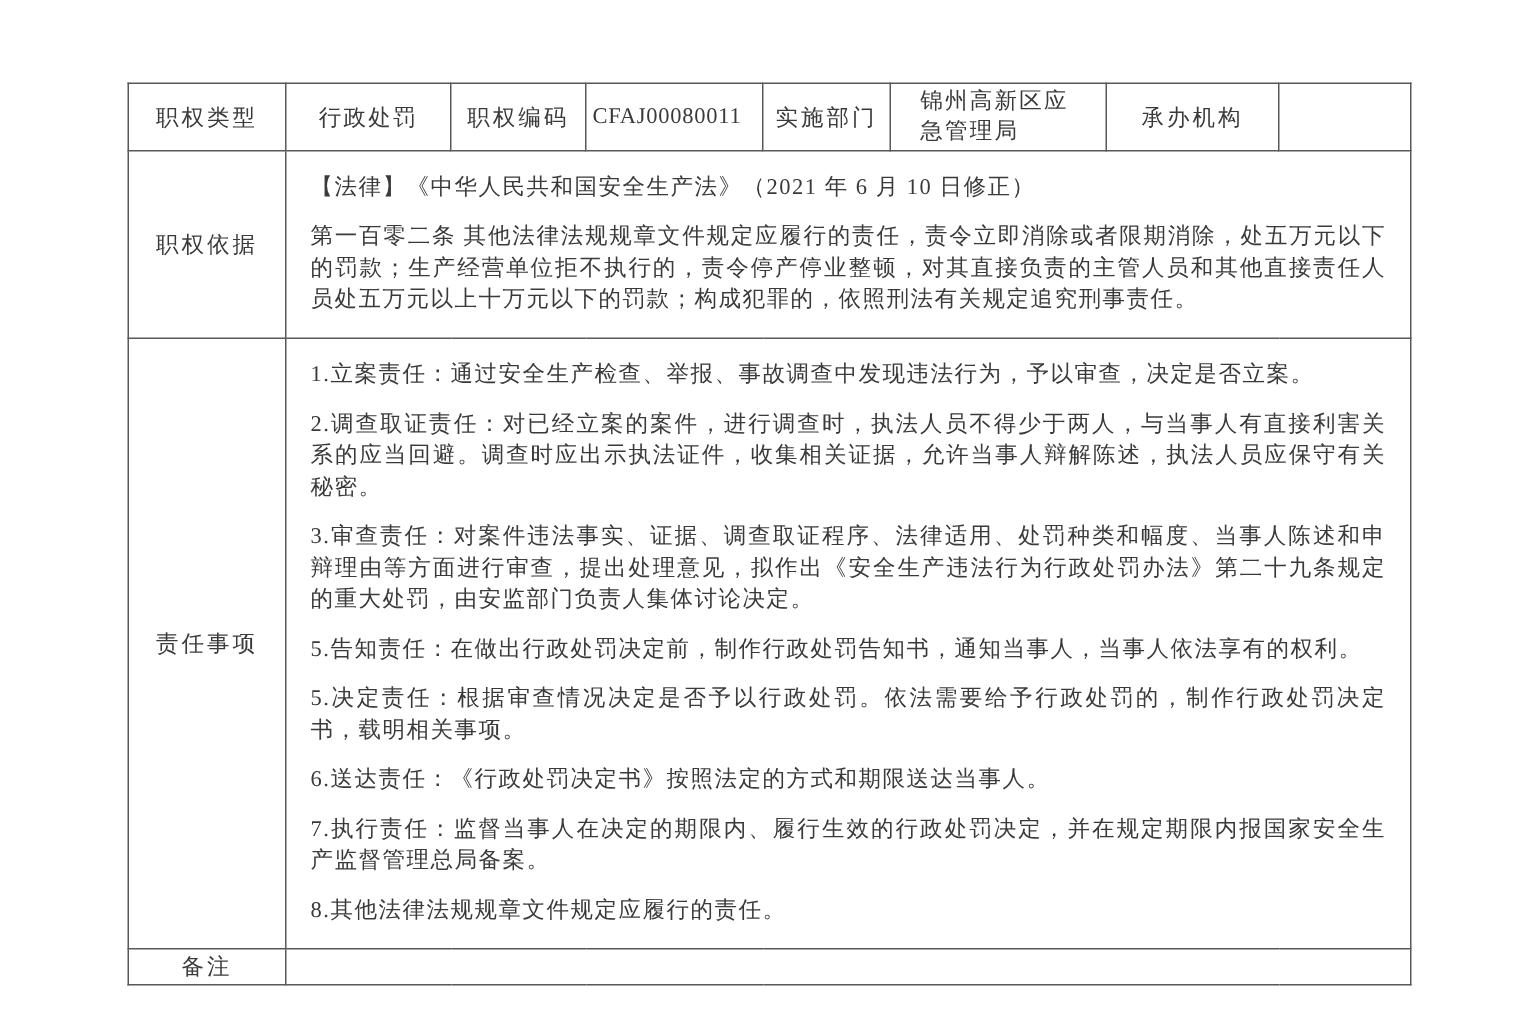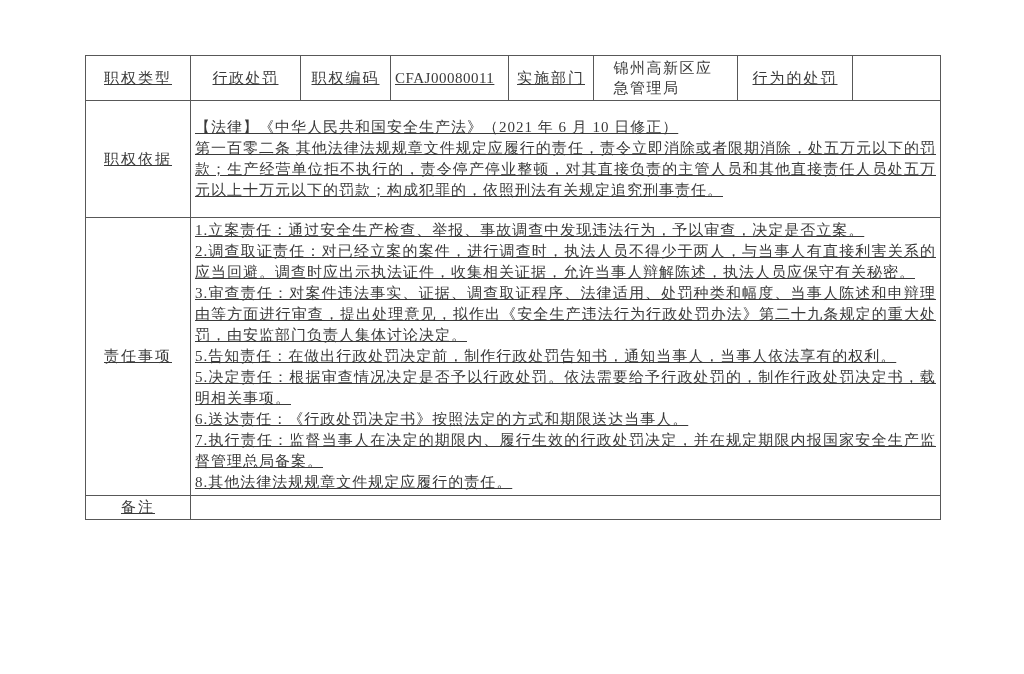"职权类型" .sheet { text-decoration: underline -> none }
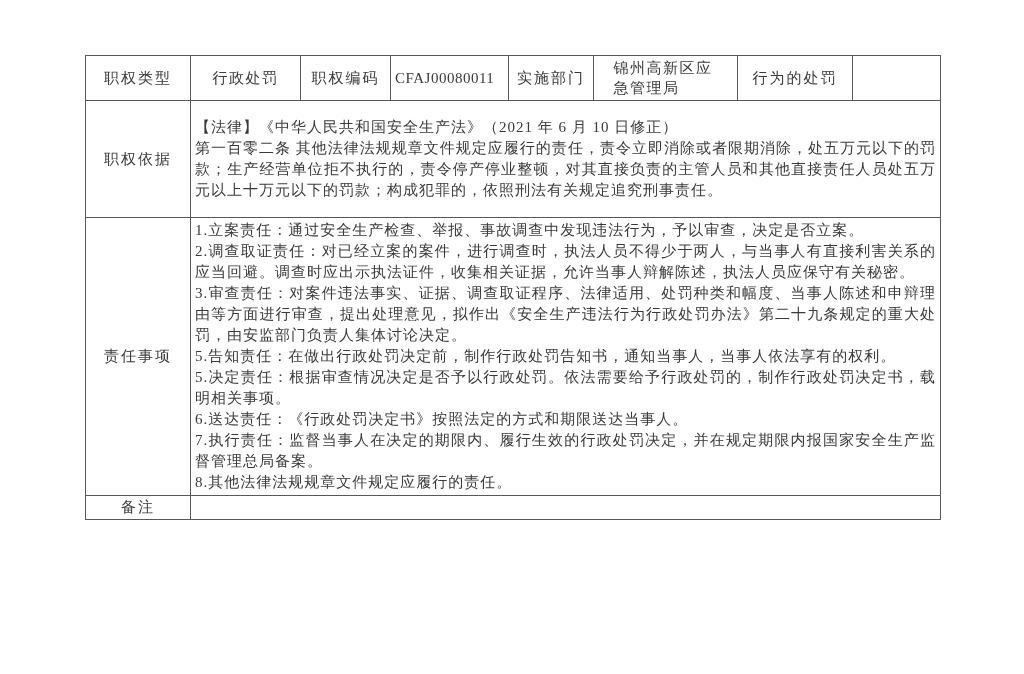"行为的处罚" td.lbl { text: 行为的处罚 -> 承办机构 }
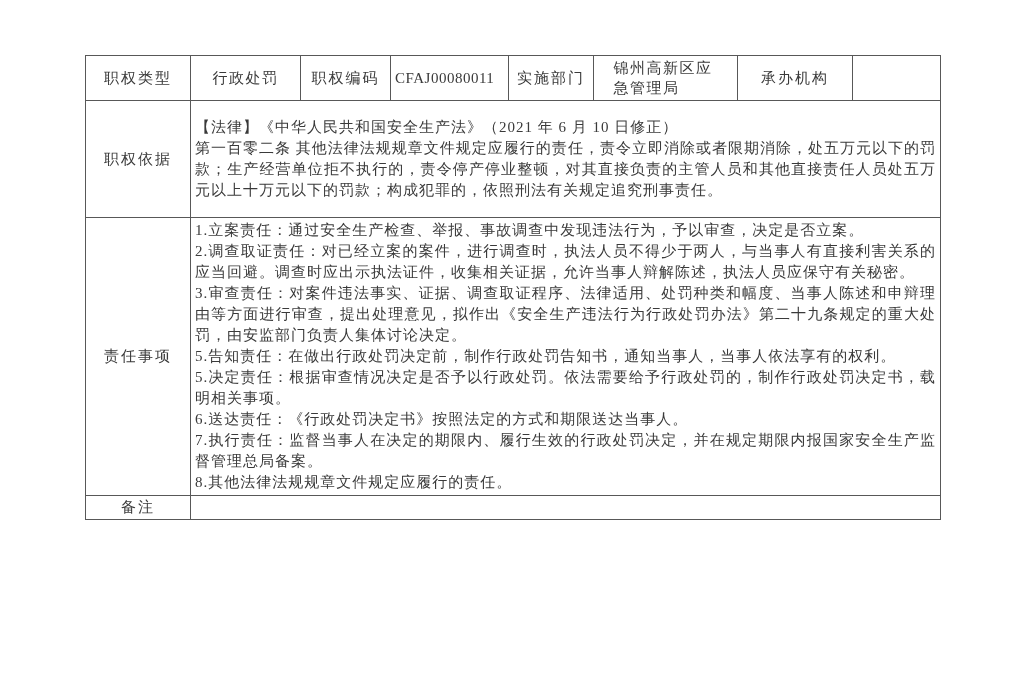"【法律】《中华人民共和国安全生产法》（2021 年 6 月 10" .duty-line { margin: 0 -> 12px }
